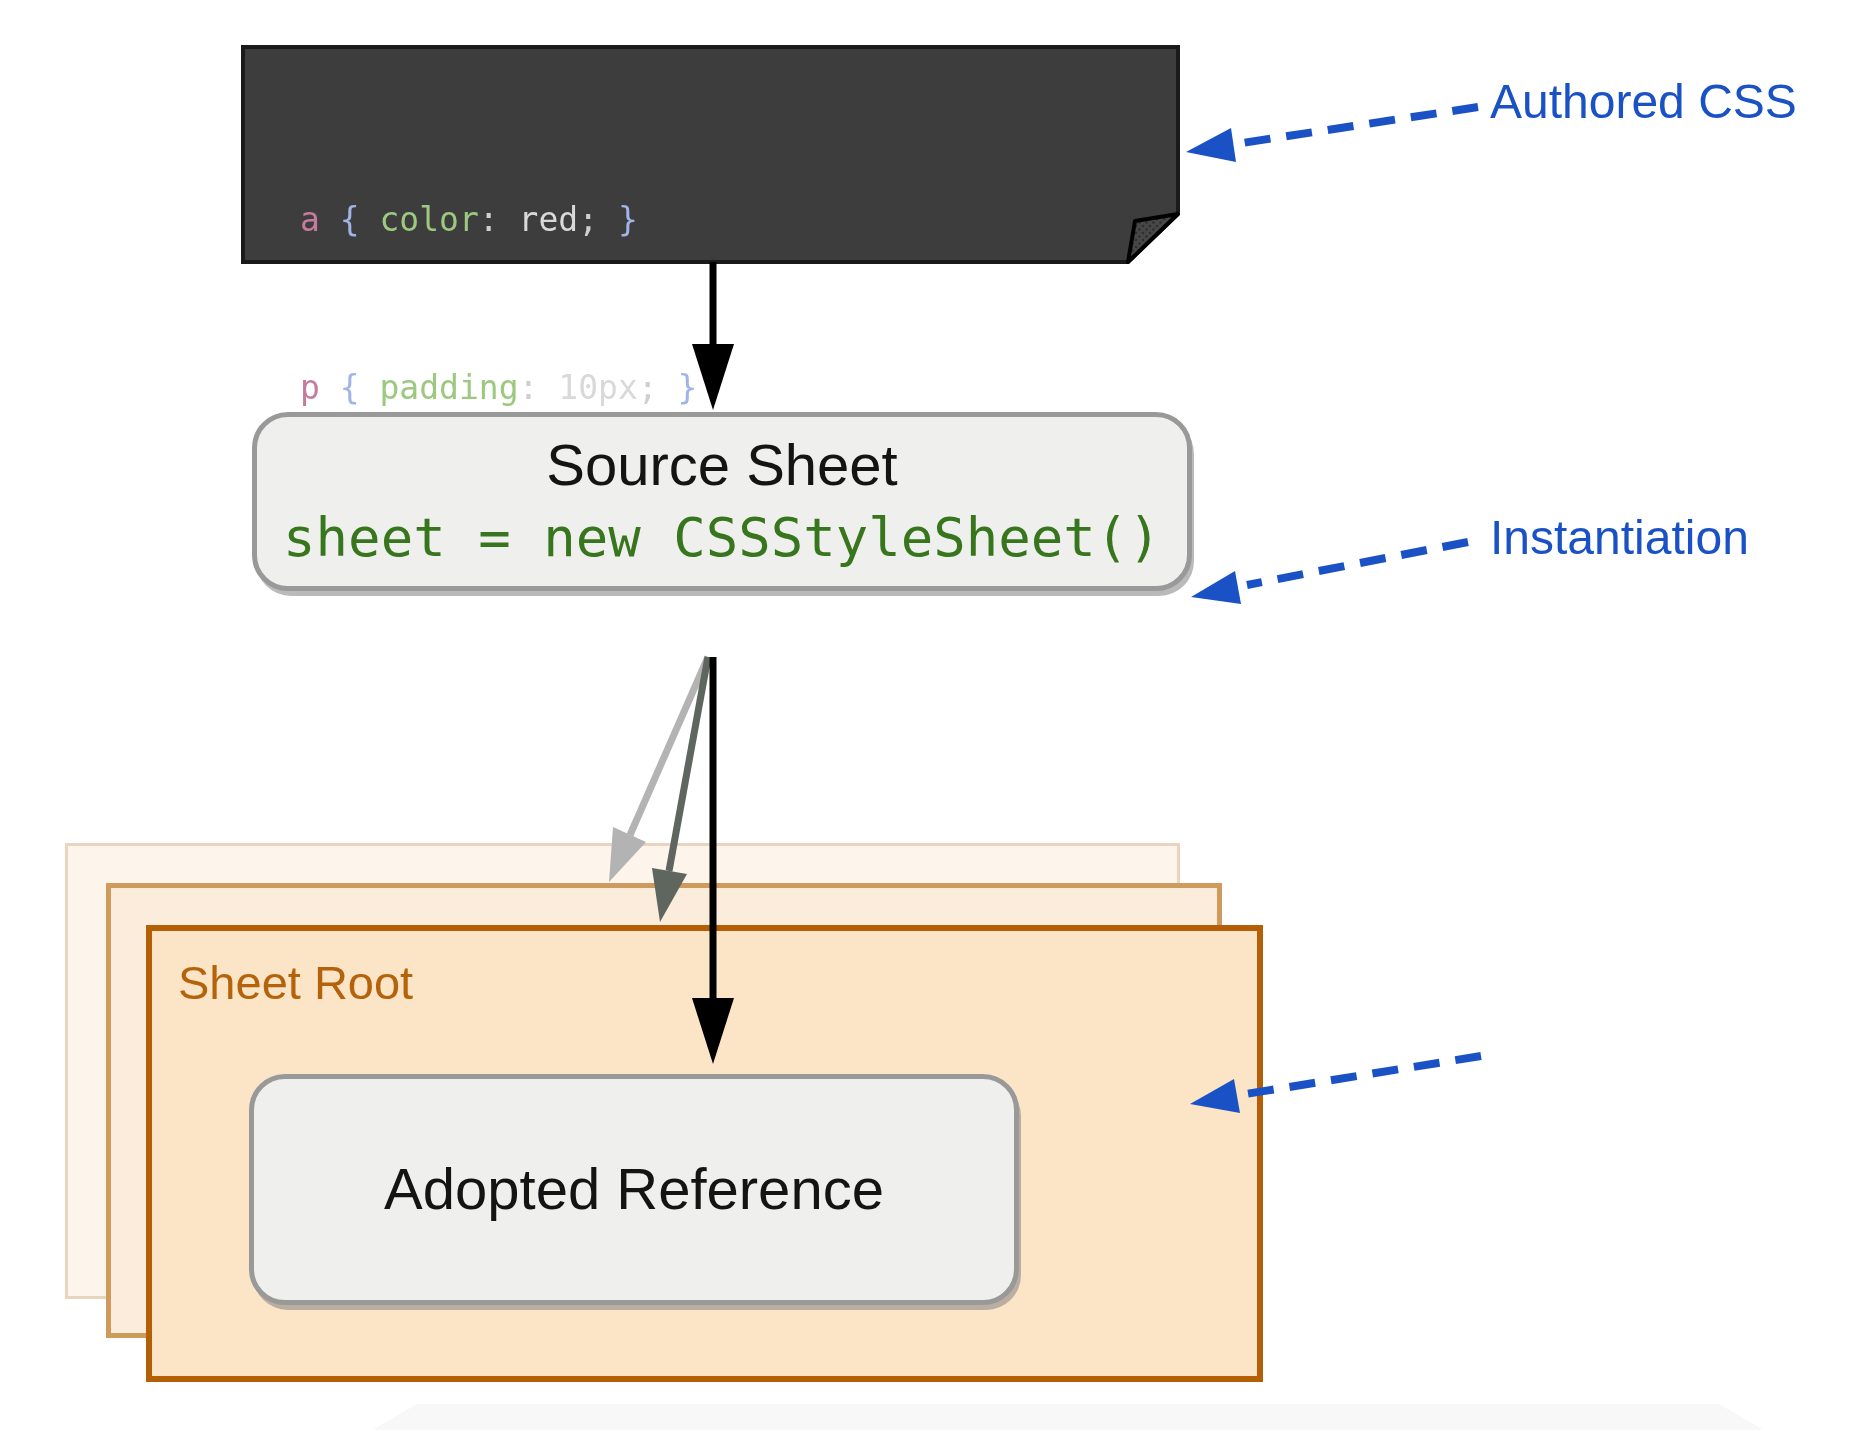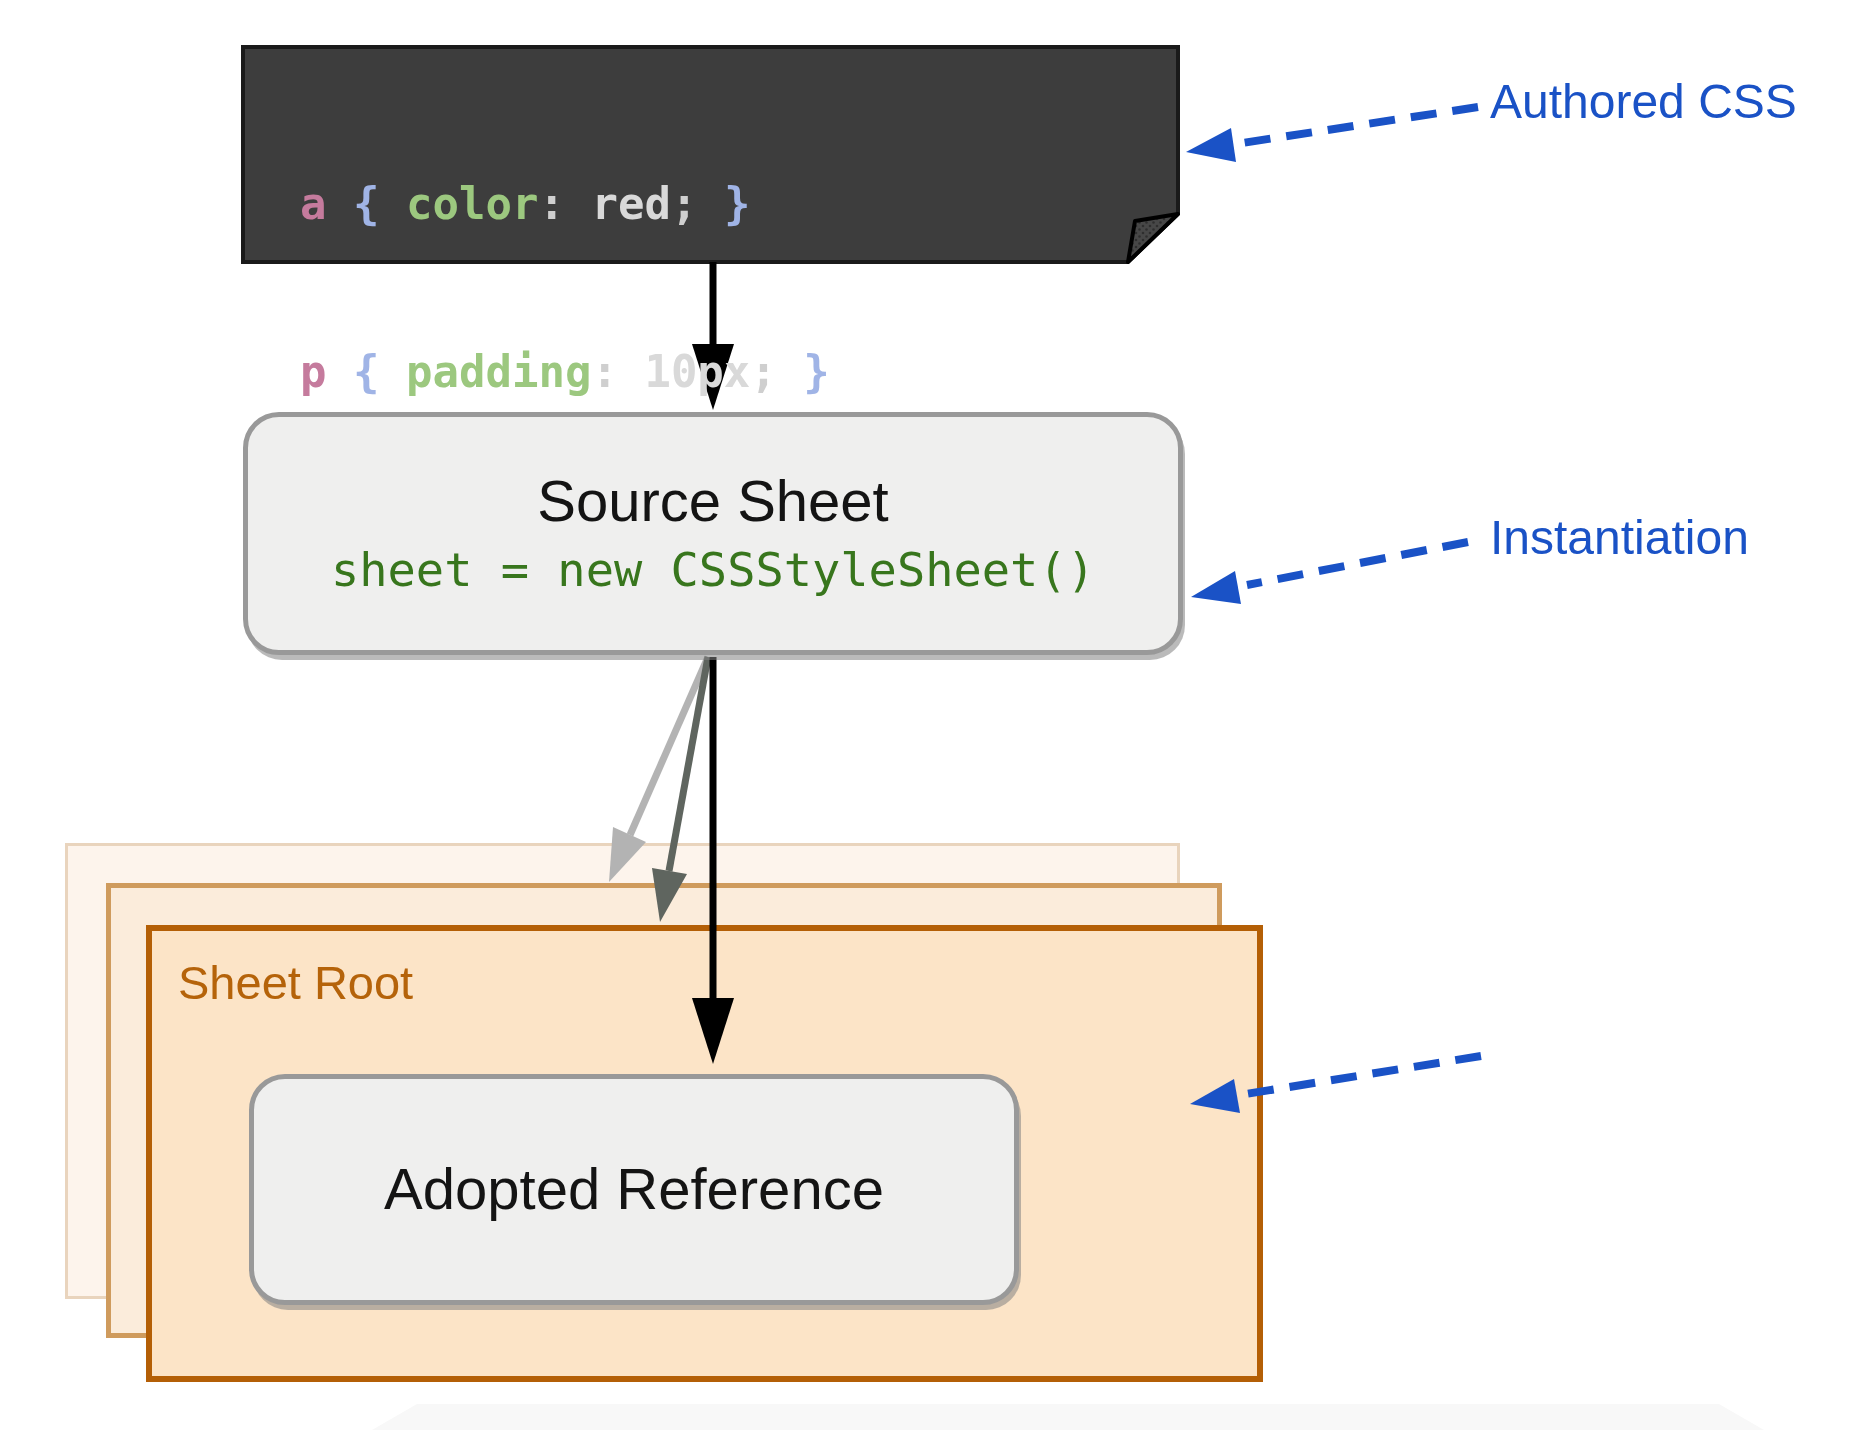"a { color: red; }" .authored-code { font-size: 44px -> 33px; font-weight: bold -> none; top: 64px -> 80px }
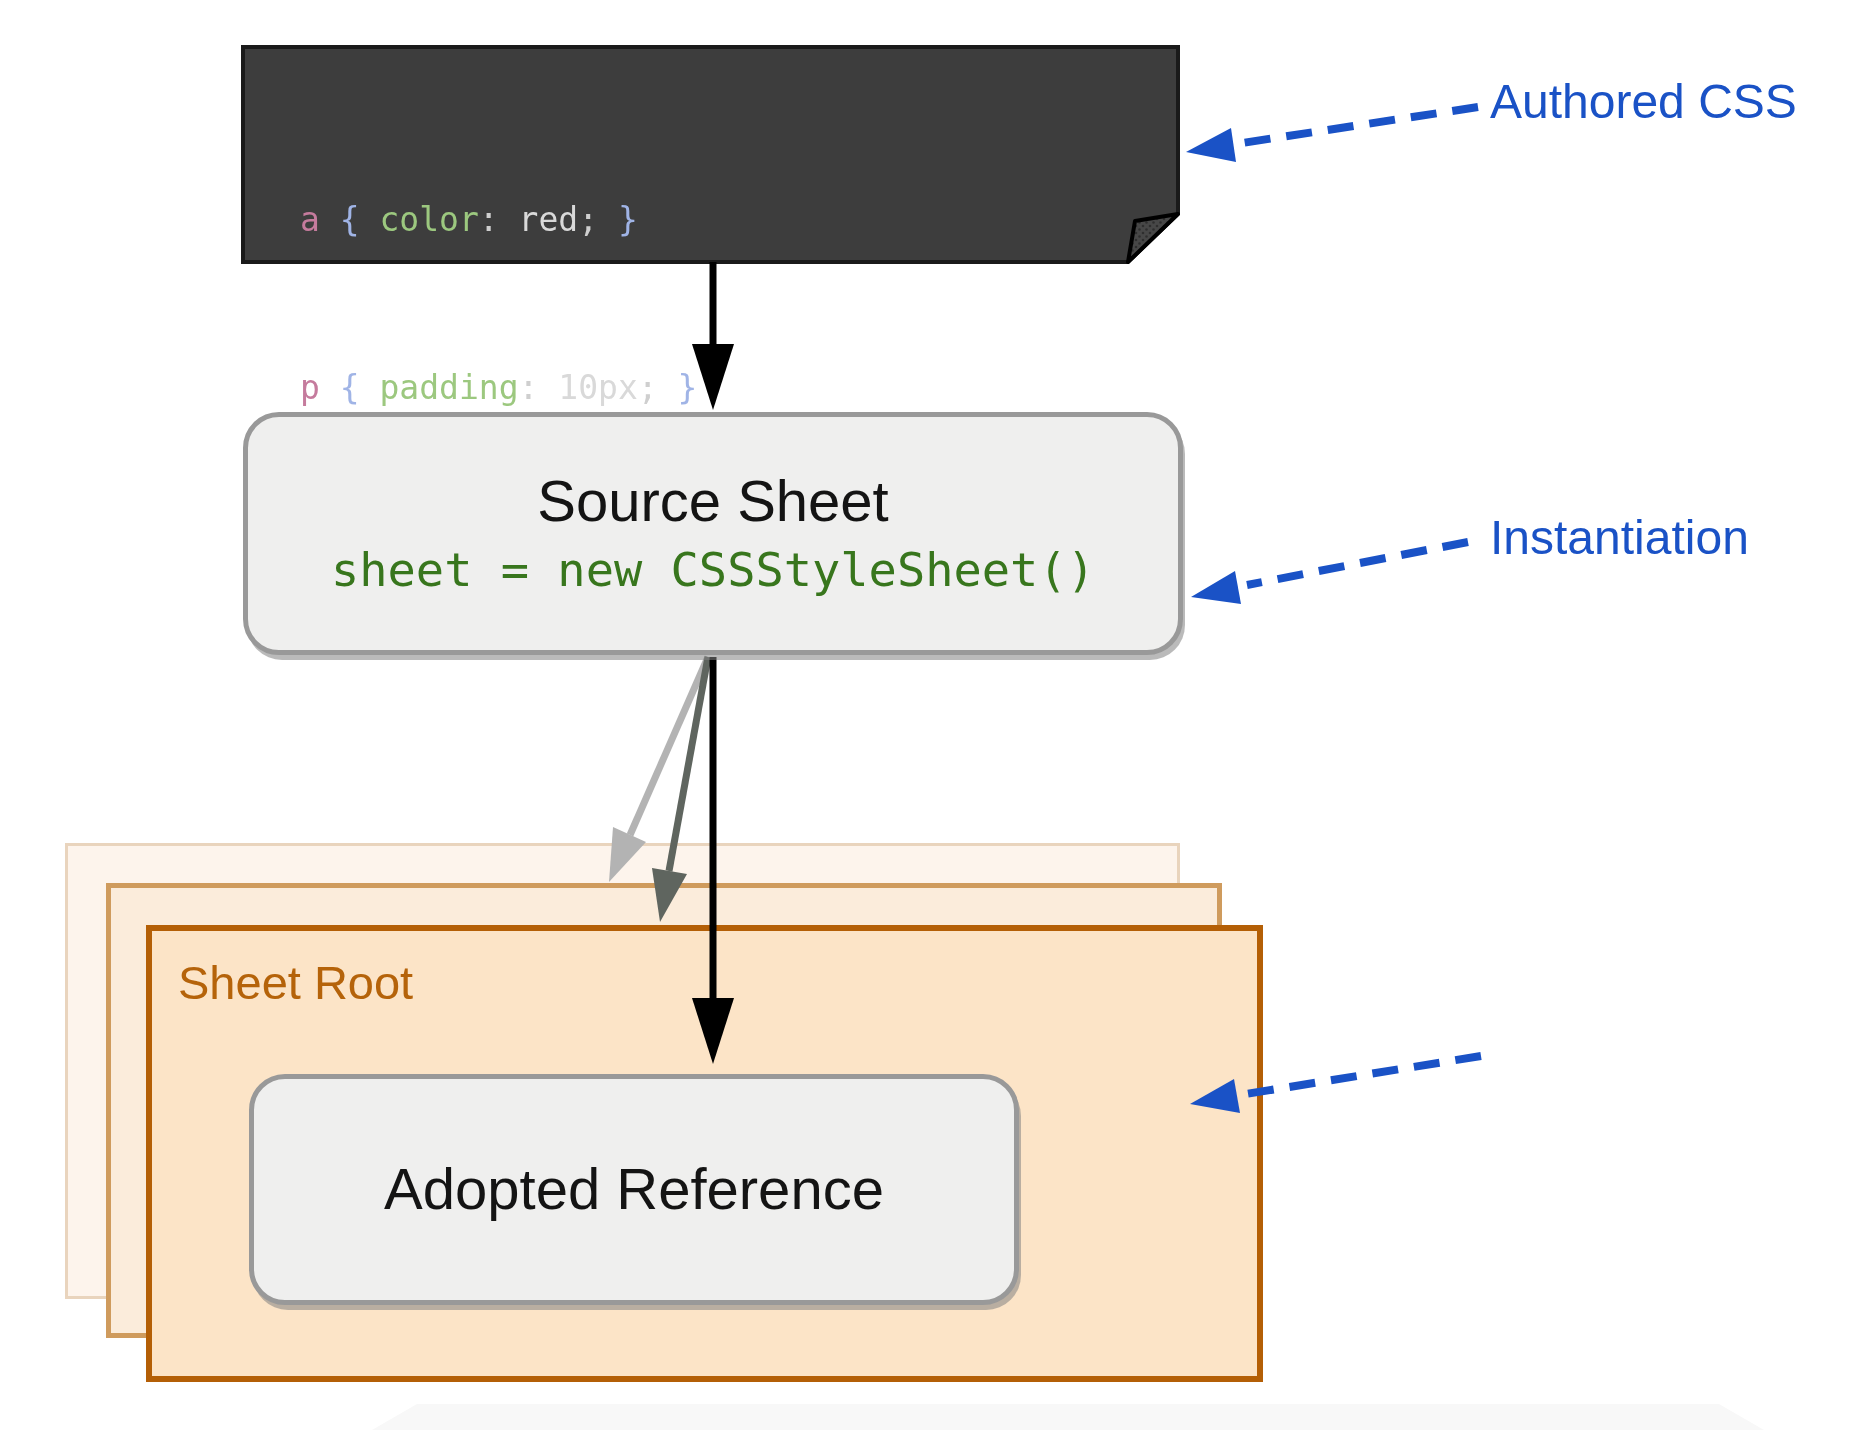"Source Sheet" .gbox.source { height: 243px -> 179px; left: 243px -> 252px }
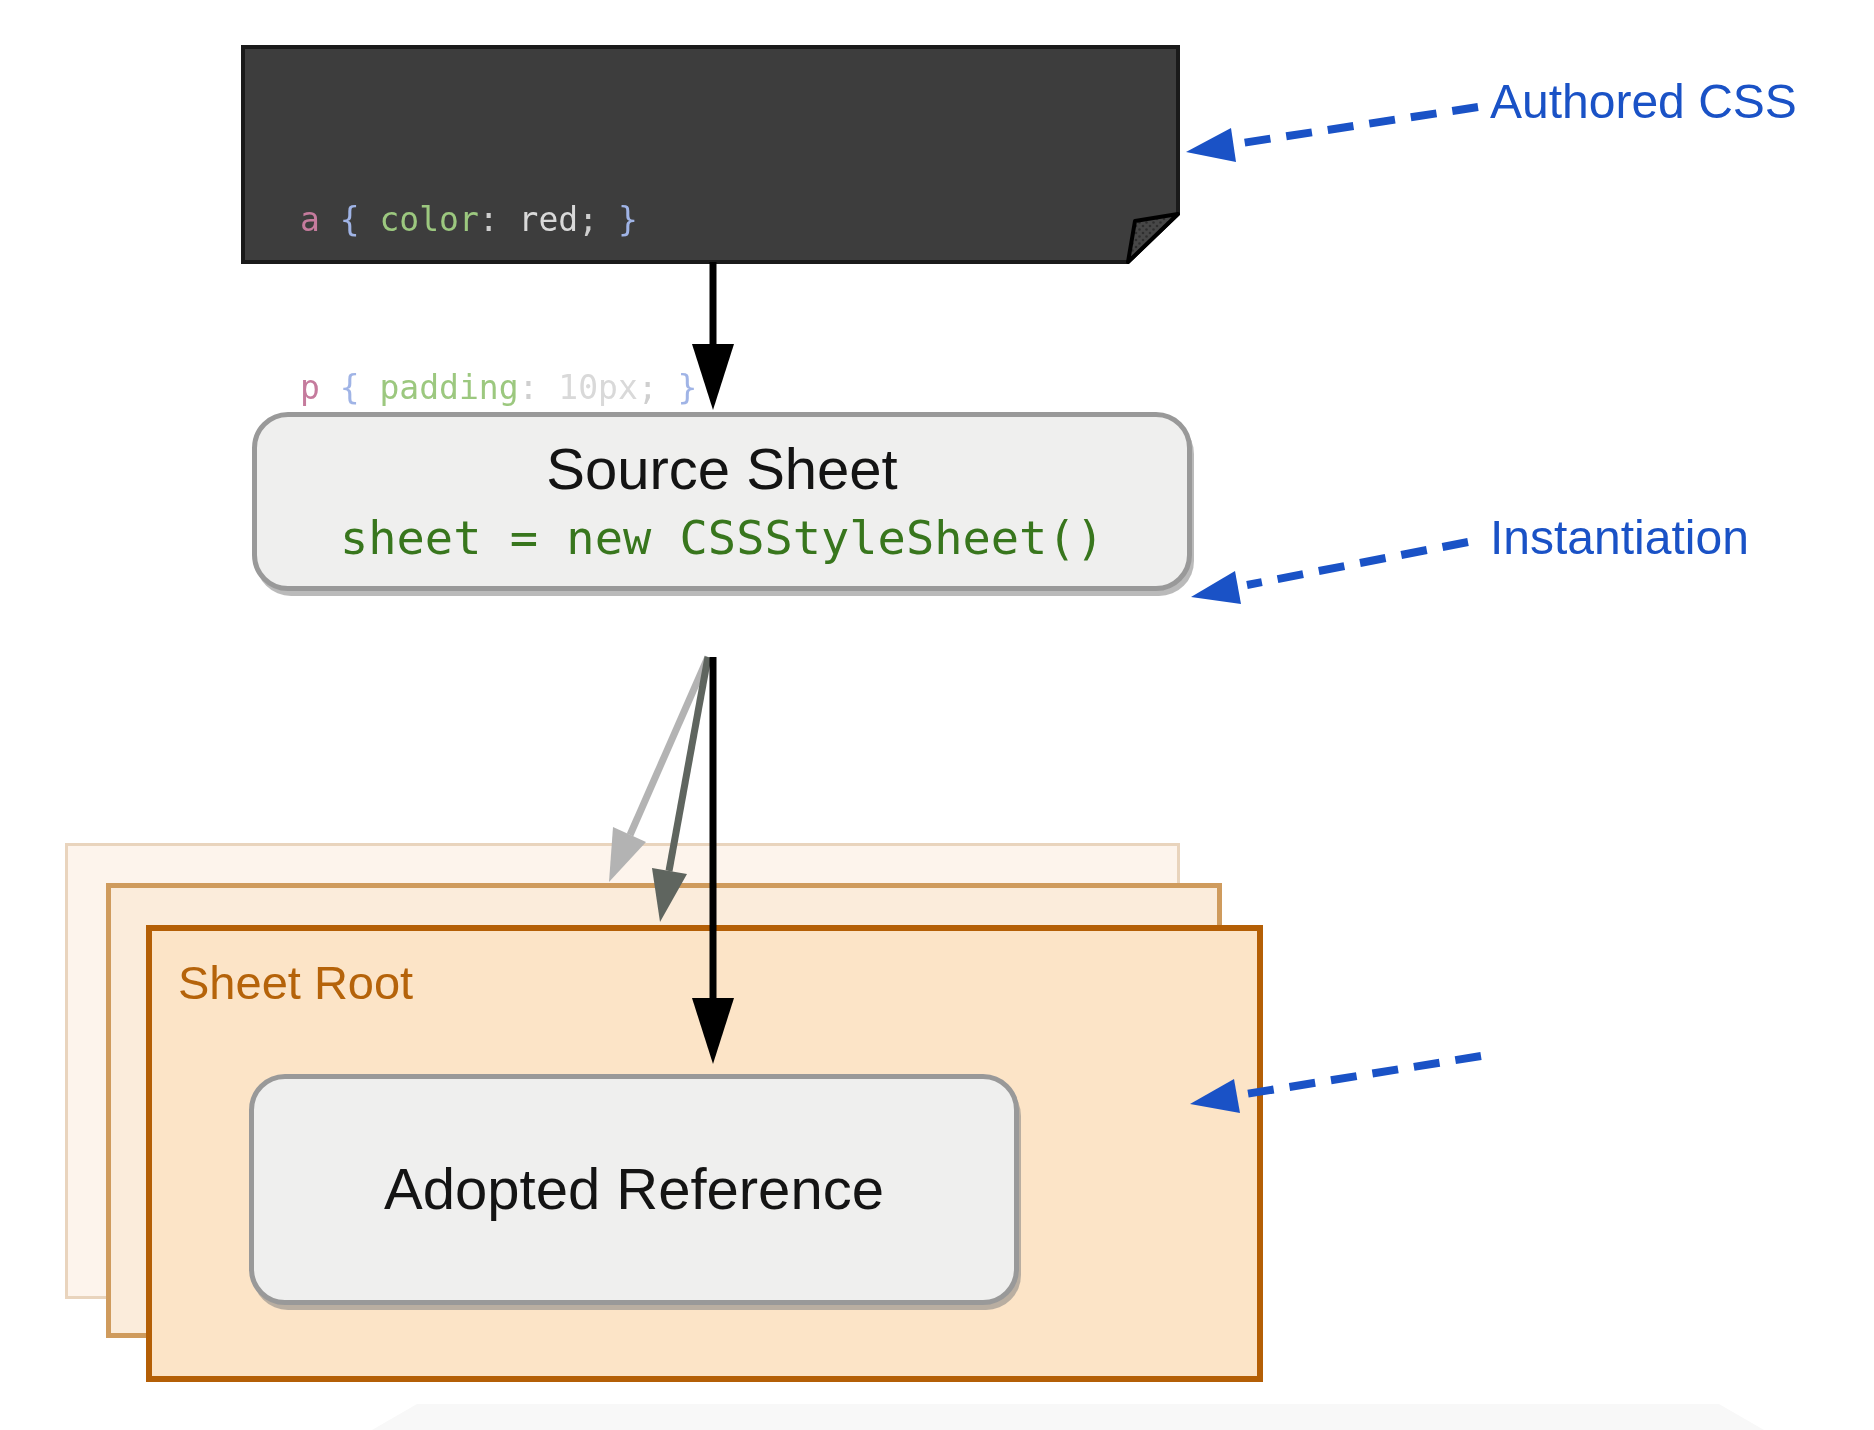"sheet = new CSSStyleSheet()" .gbox .codeline { font-size: 47px -> 54px }
